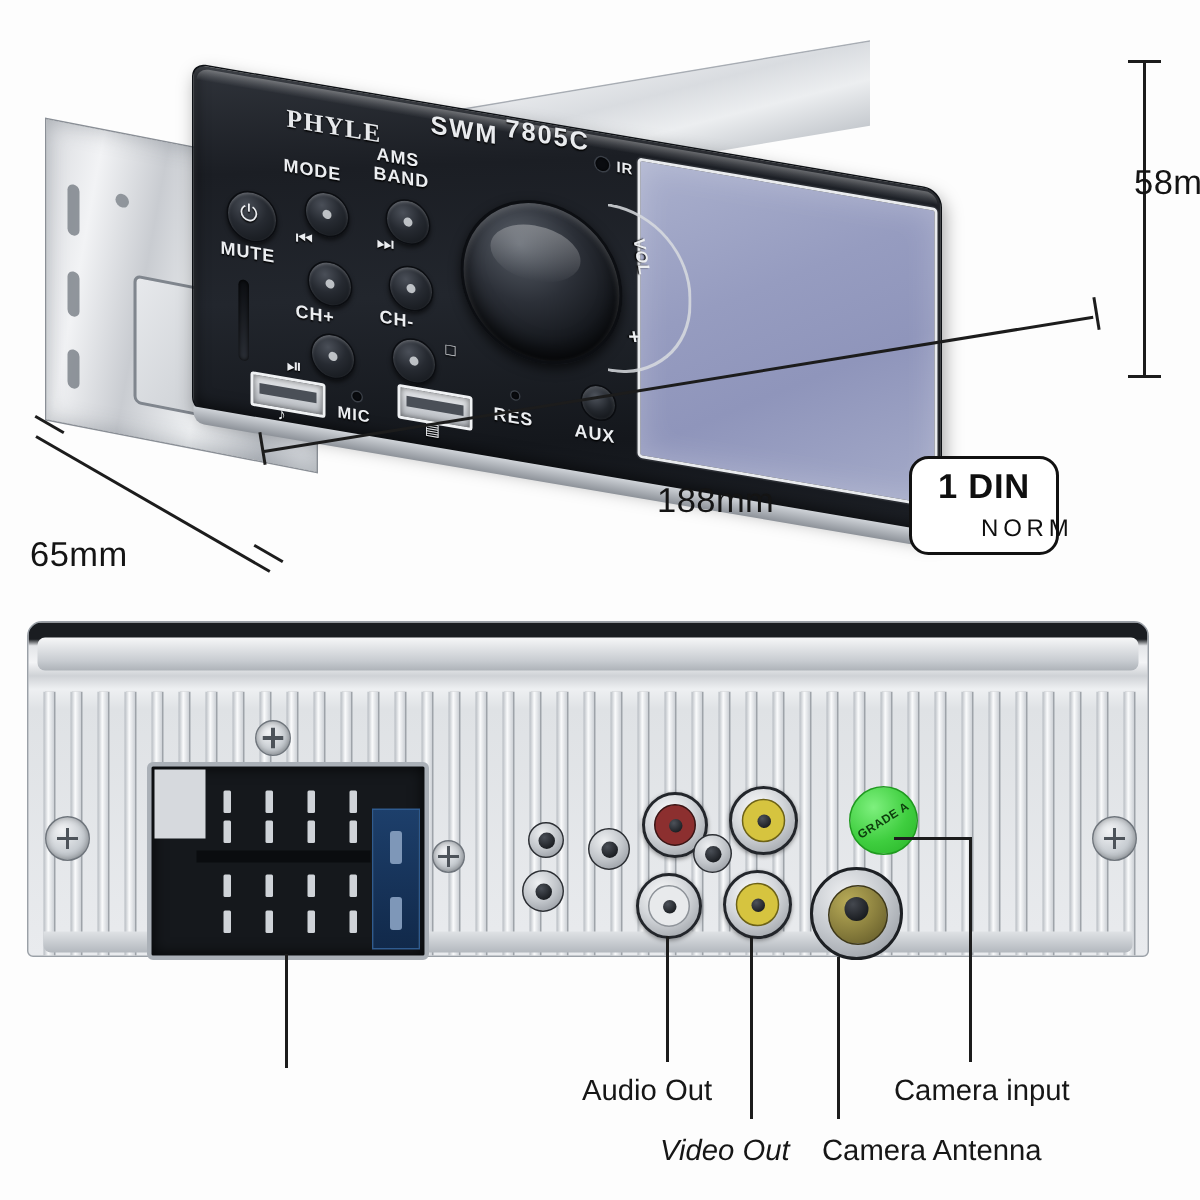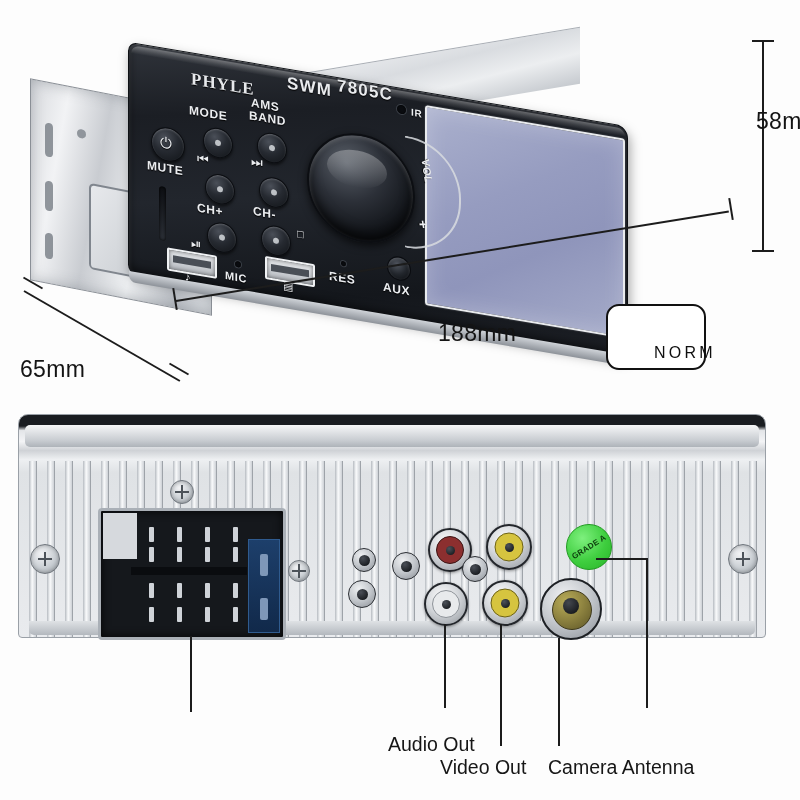"1 DIN" div.din-line1 { html: none -> <div>1 DIN</div> }
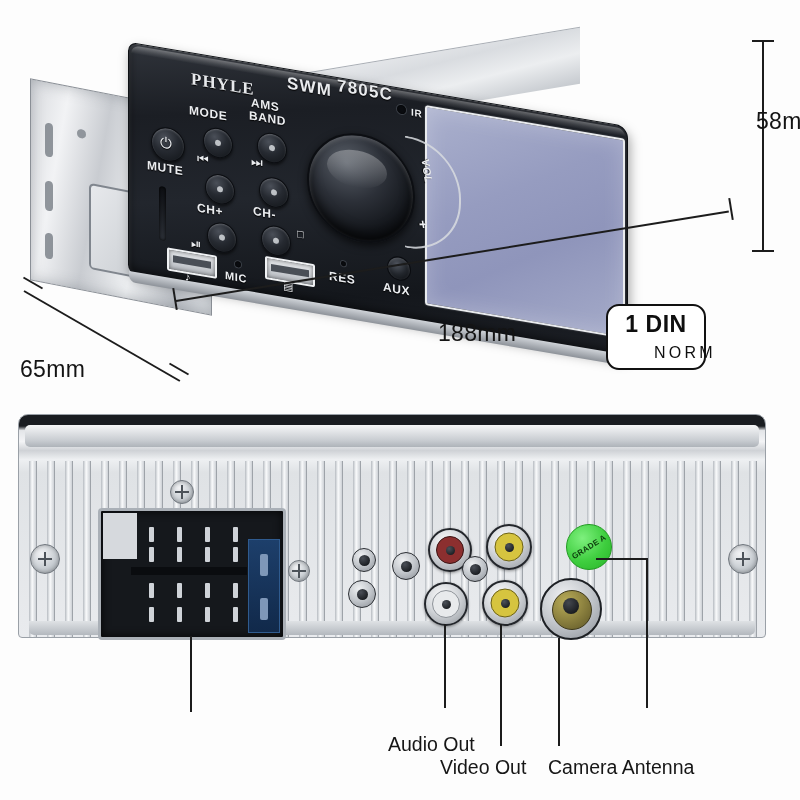"Audio Out" div.calloutlabel { top: 733px -> 716px }
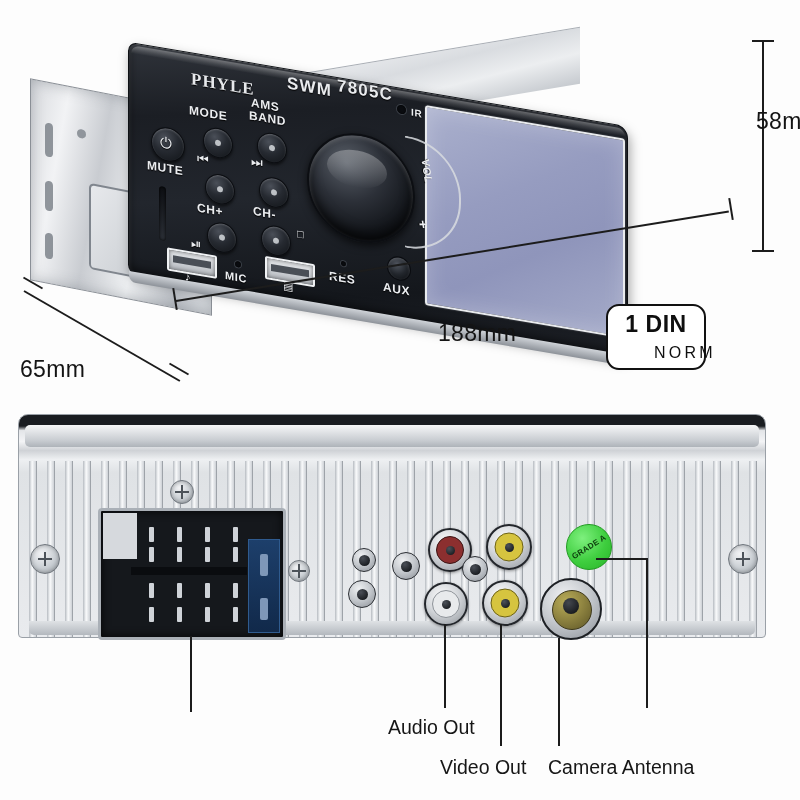"Camera input" div.calloutlabel { html: none -> <div>Camera input</div> }
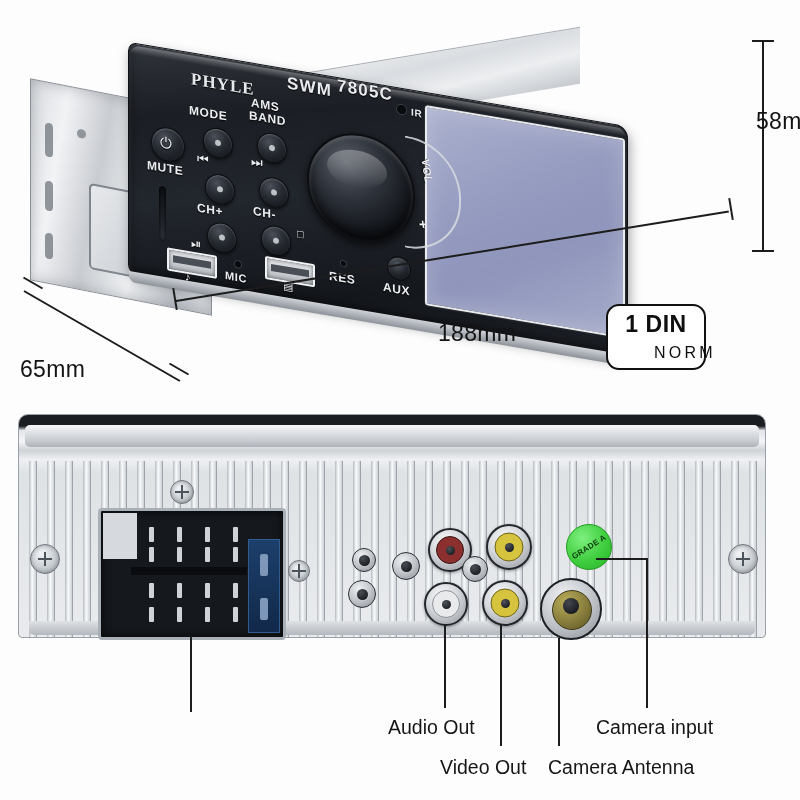"Video Out" div.calloutlabel { font-style: none -> italic }
